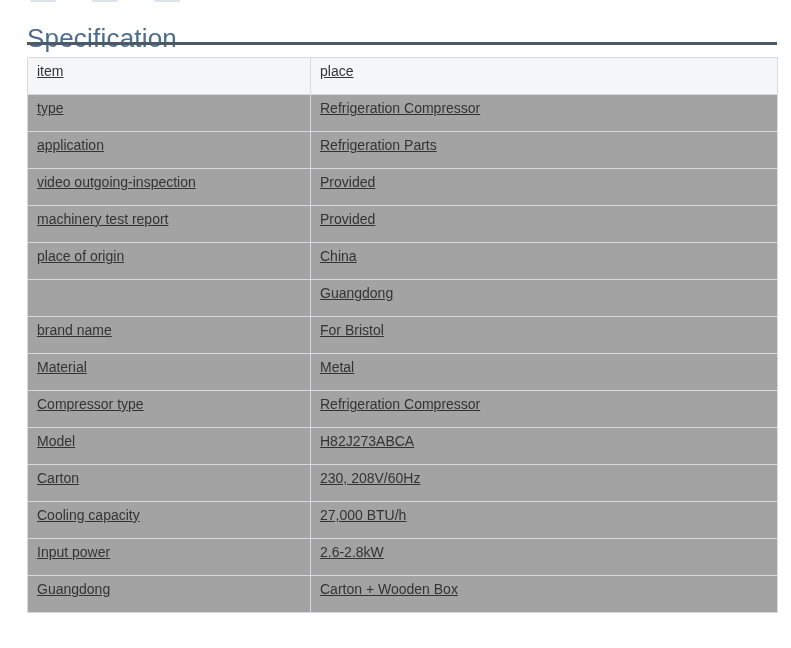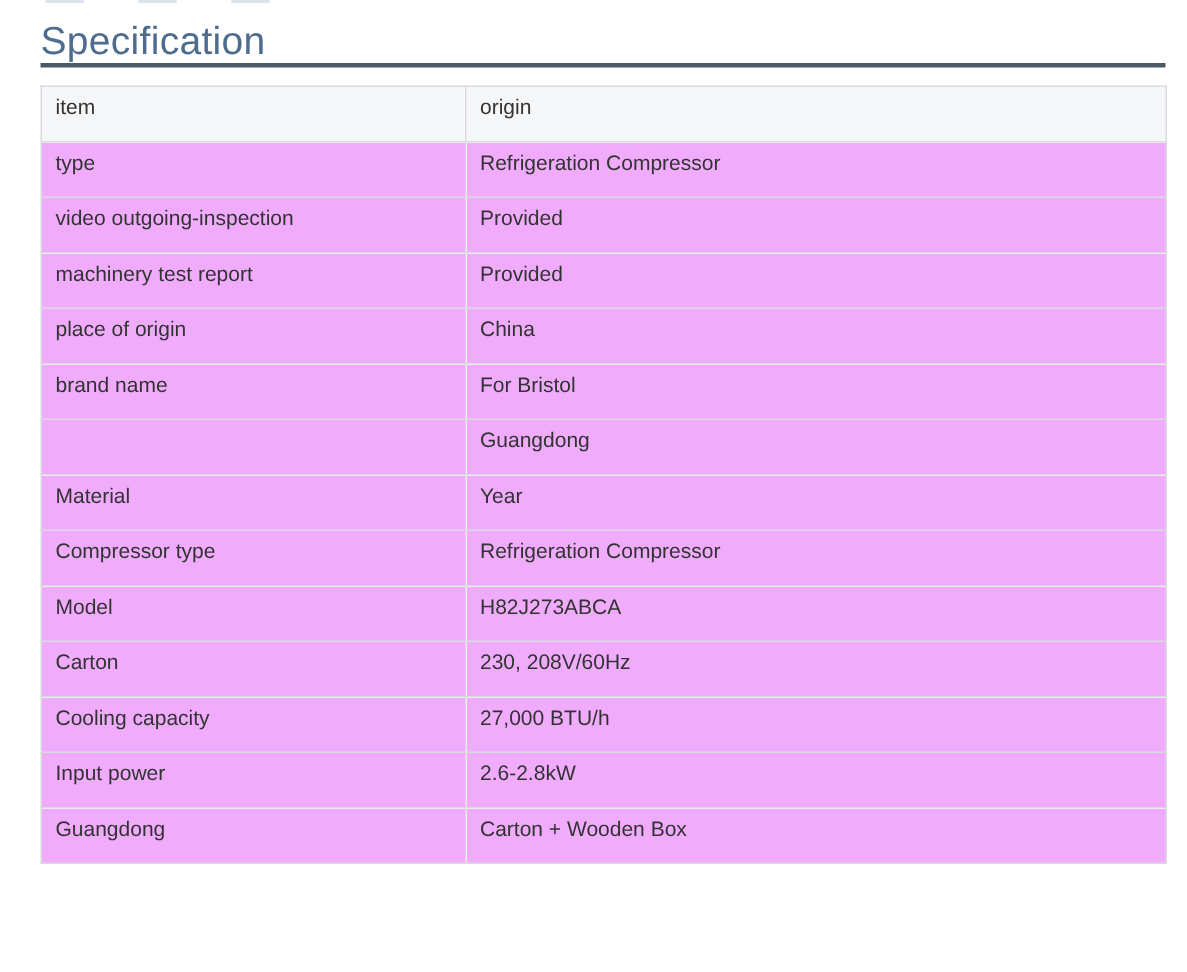"Specification" .title { top: 12px -> 23px }
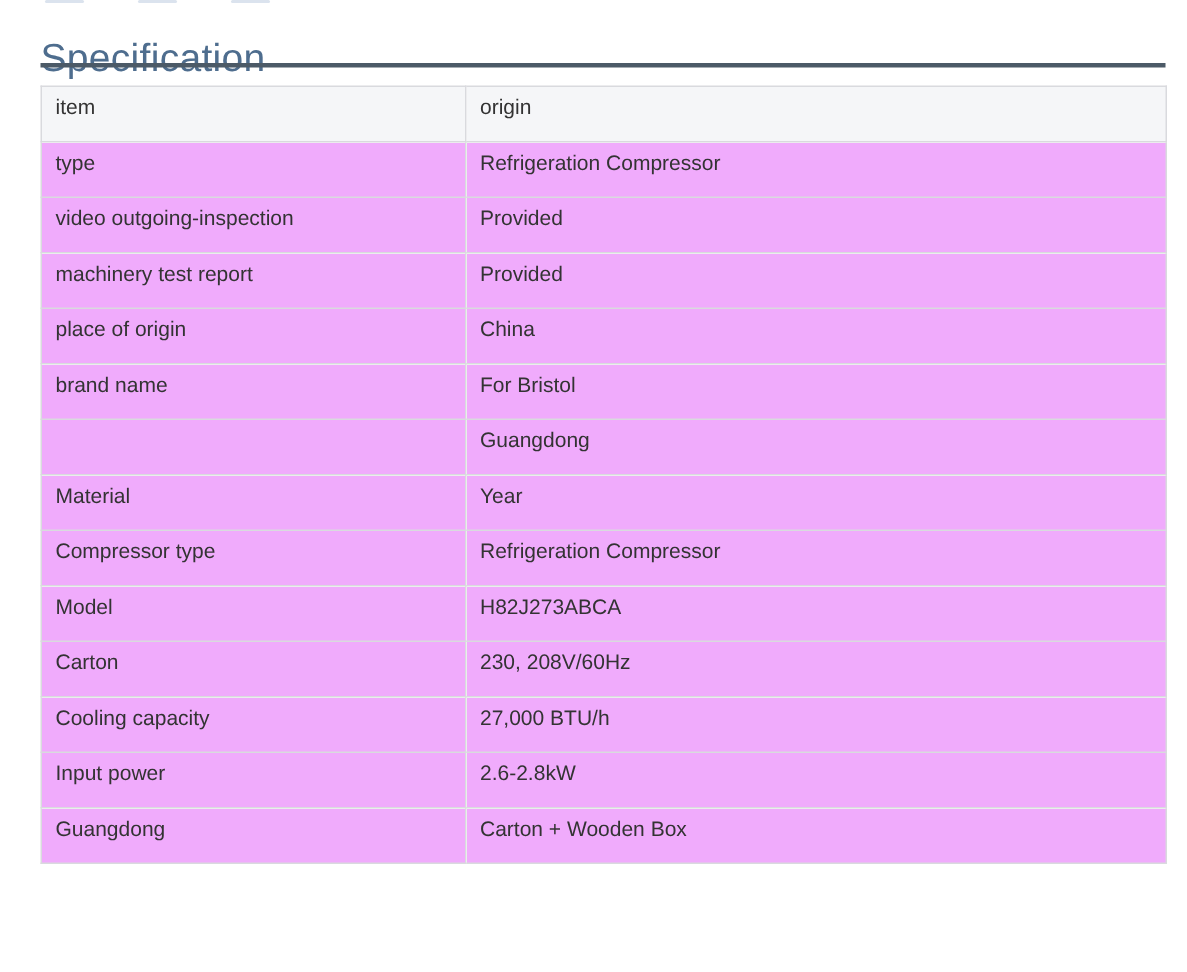"item" table.spec th, table.spec td { text-decoration: none -> underline }
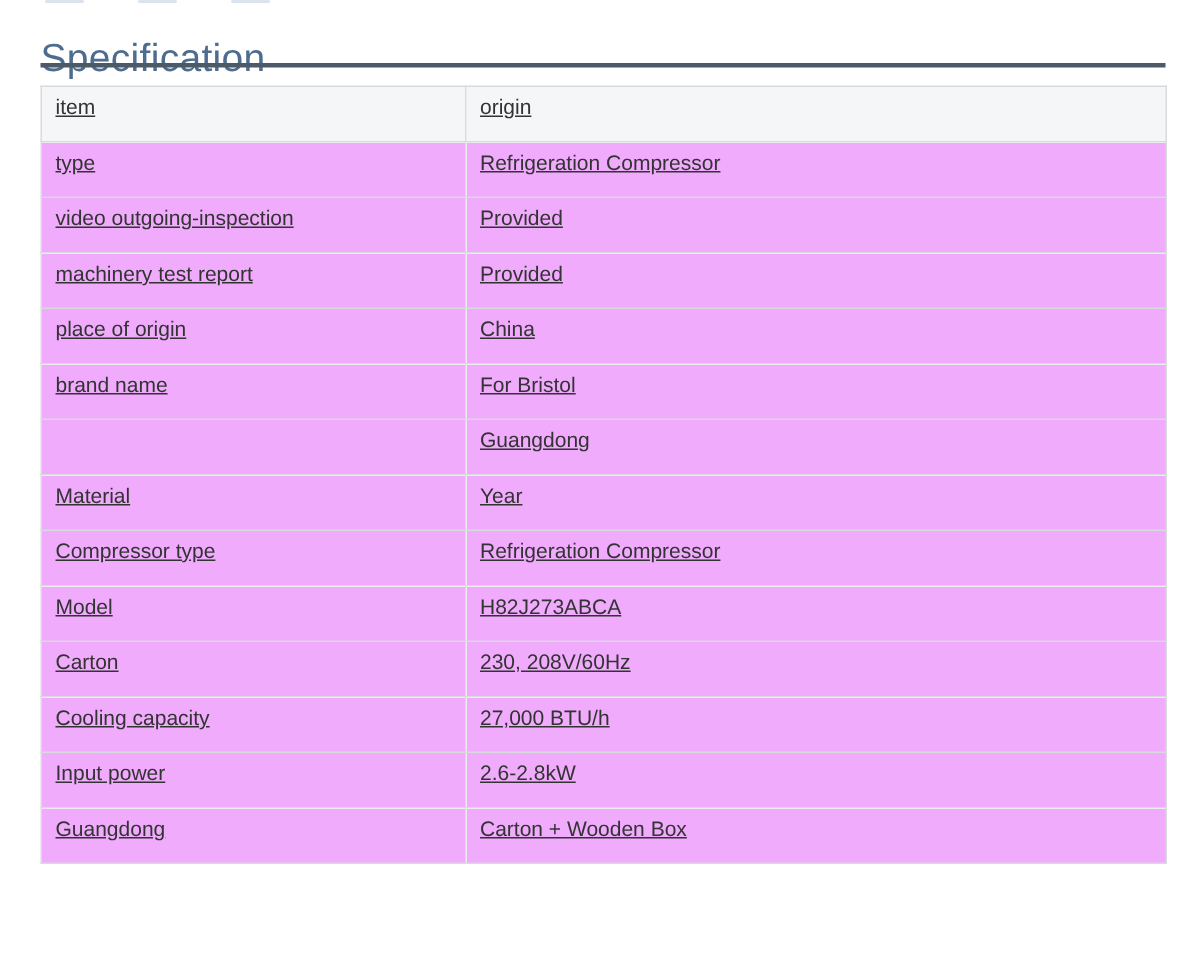"origin" th { text: origin -> place }
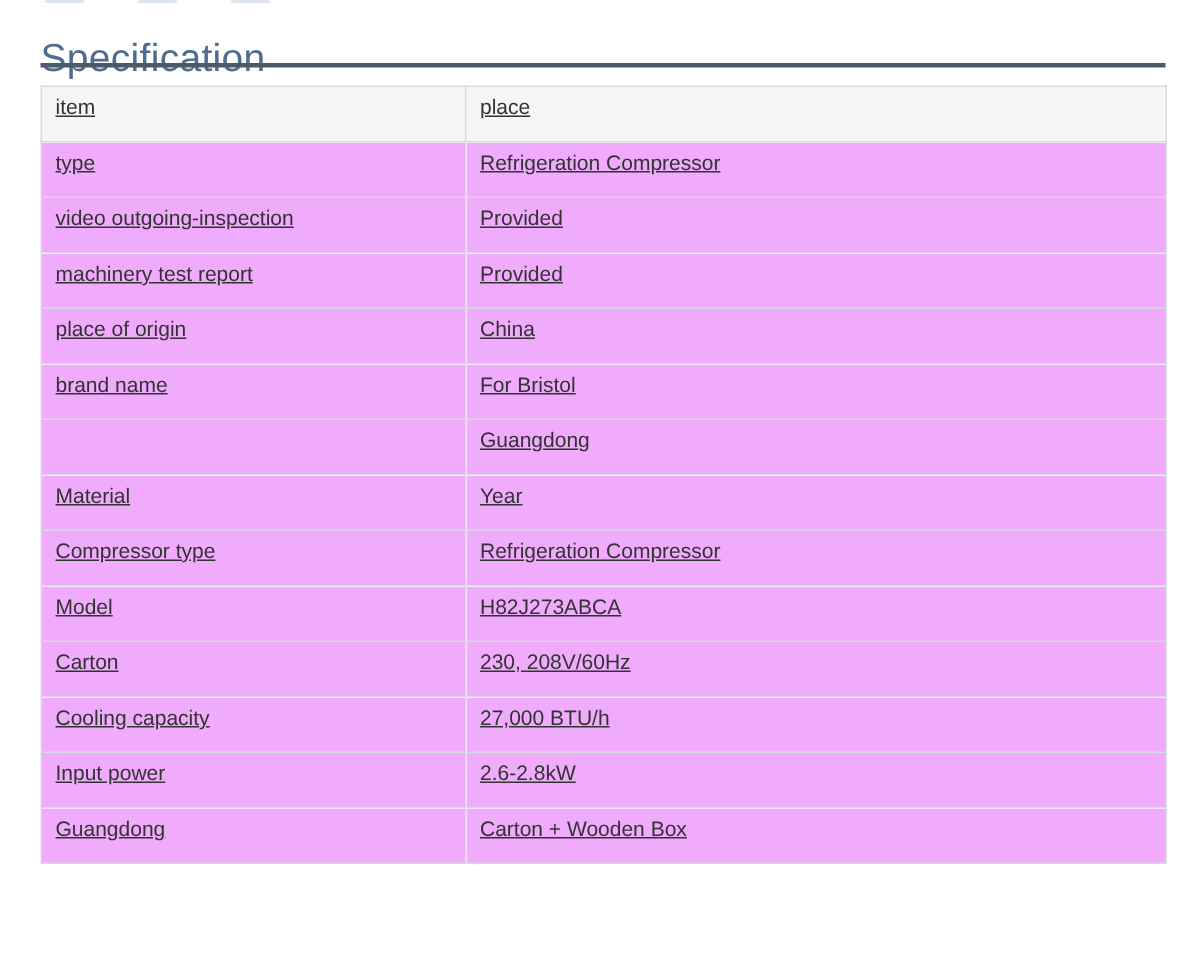"type" table.spec tbody td { background: #f0abfc -> #a3a3a3 }
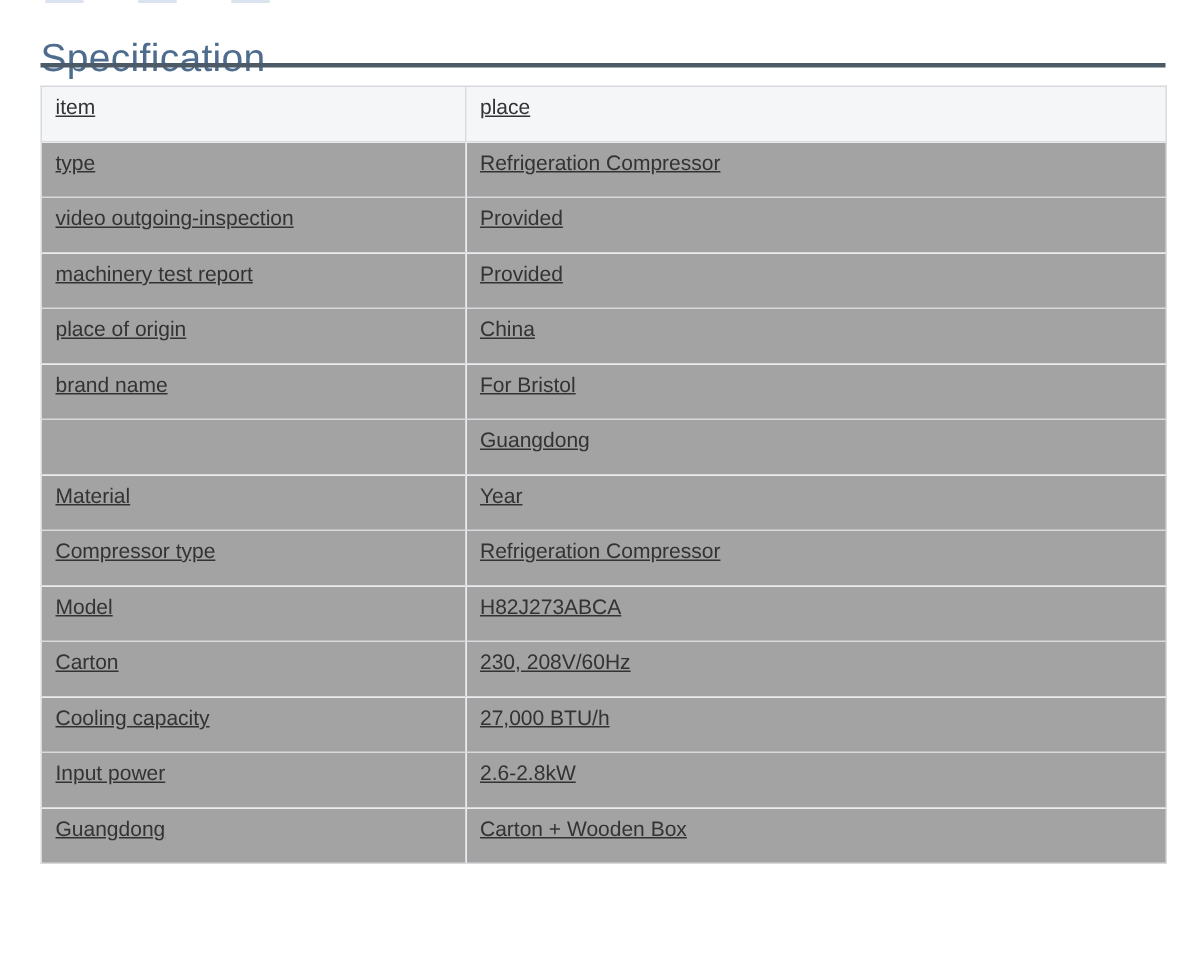"application" tr { html: none -> <tr> <td>application</td> <td>Refrigeration Parts</td> </tr> }
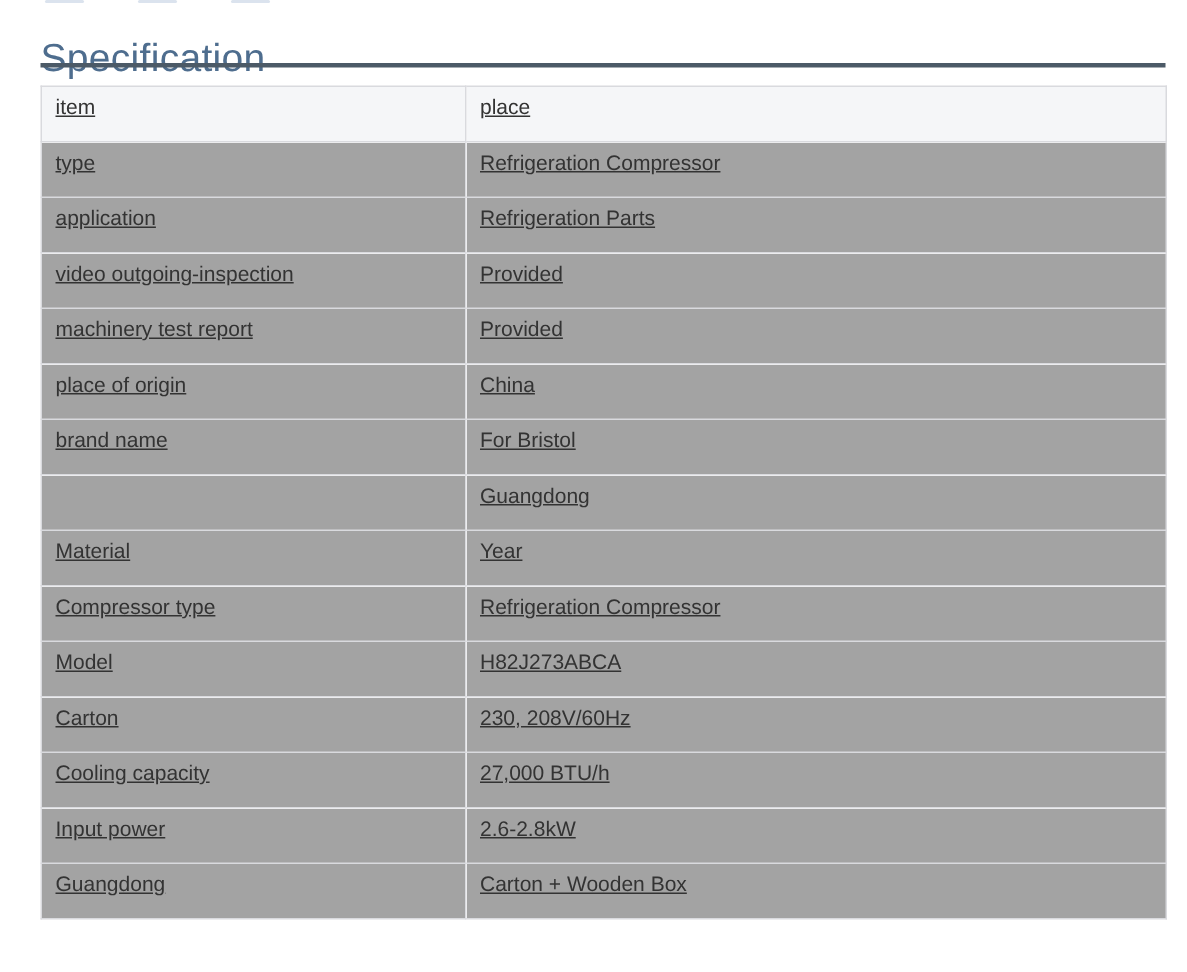"brand name" tr { order: before "Guangdong" -> after "Guangdong" }
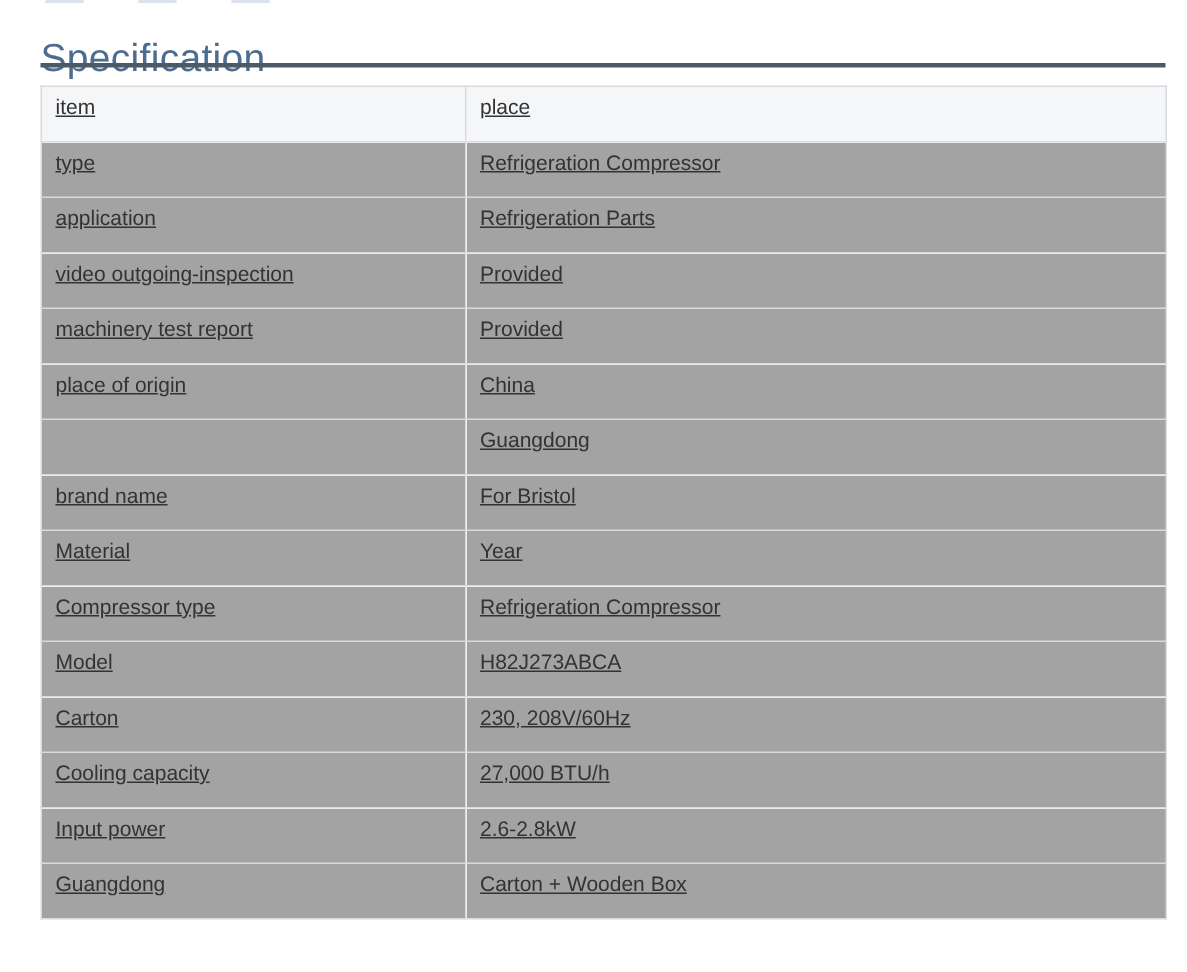"Year" td { text: Year -> Metal }
